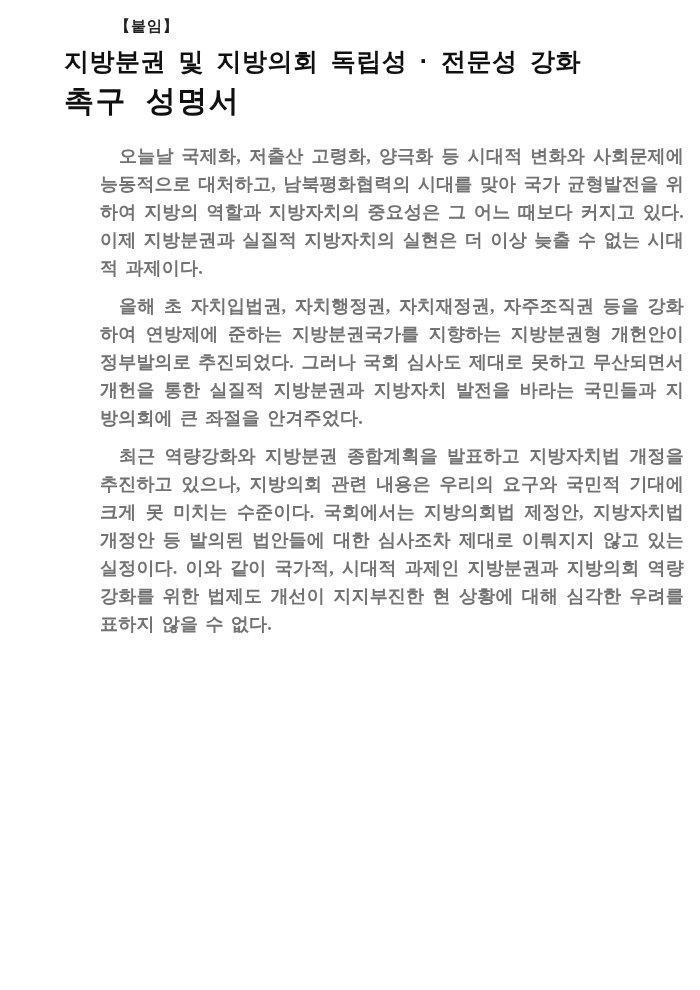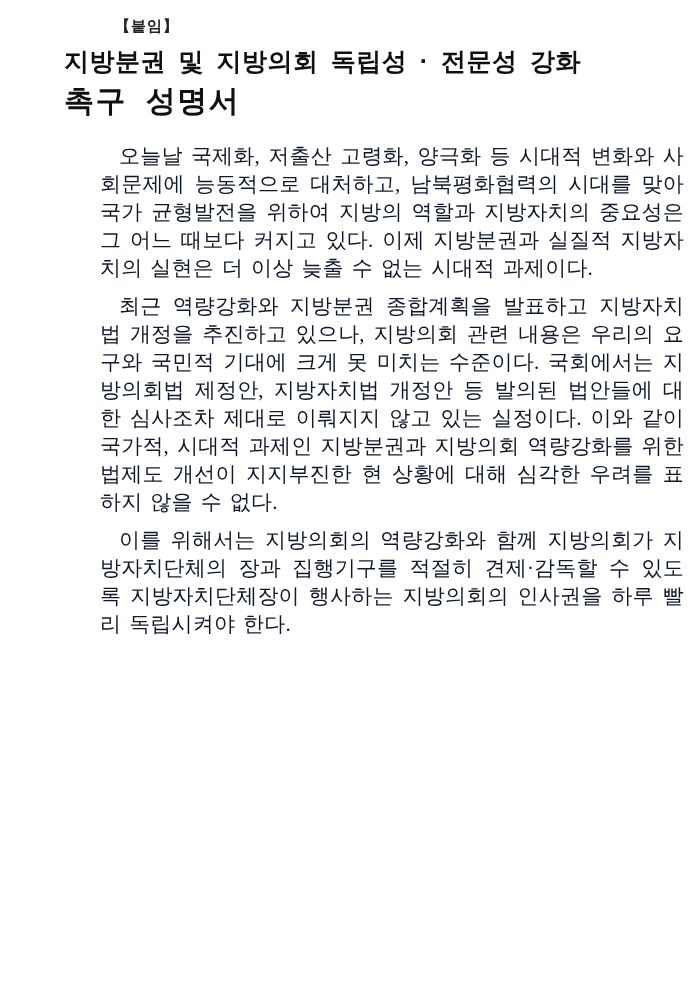"오늘날 국제화, 저출산 고령화, 양극화" .para { color: #0f172a -> #737373; font-size: 21px -> 18px; font-weight: none -> bold }
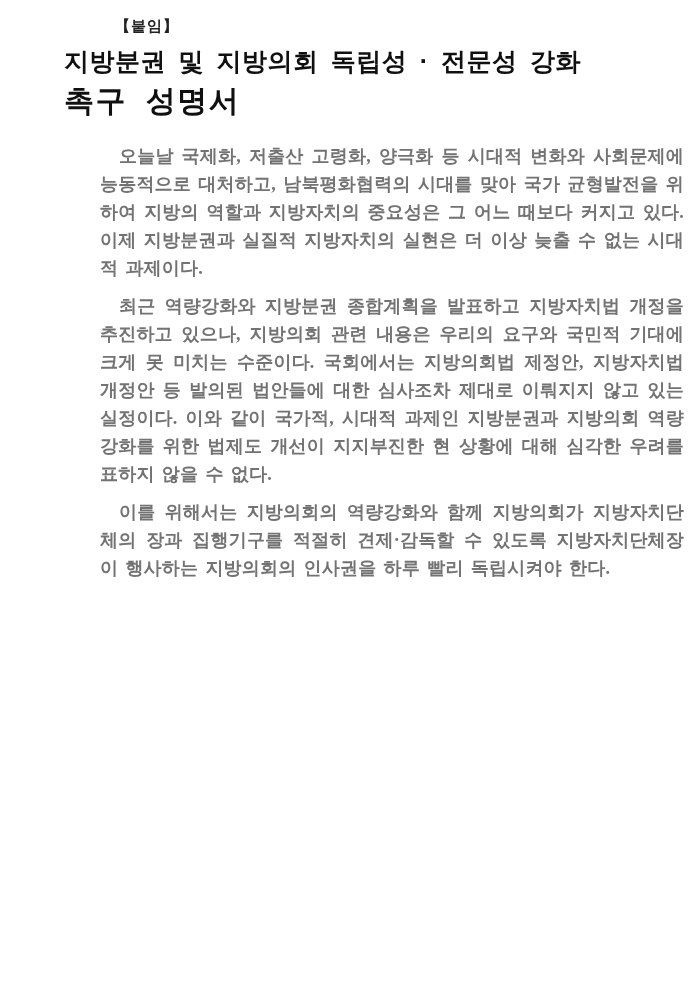"올해 초 자치입법권, 자치행정권, 자치재정권," p.para { html: none -> <p>올해 초 자치입법권, 자치행정권, 자치재정권, 자주조직권 등을 강화하여 연방제에 준하는 지방분권국가를 지향하는 지방분권형 개헌안이 정부발의로 추진되었다. 그러나 국회 심사도 제대로 못하고 무산되면서 개헌을 통한 실질적 지방분권과 지방자치 발전을 바라는 국민들과 지방의회에 큰 좌절을 안겨주었다.</p> }
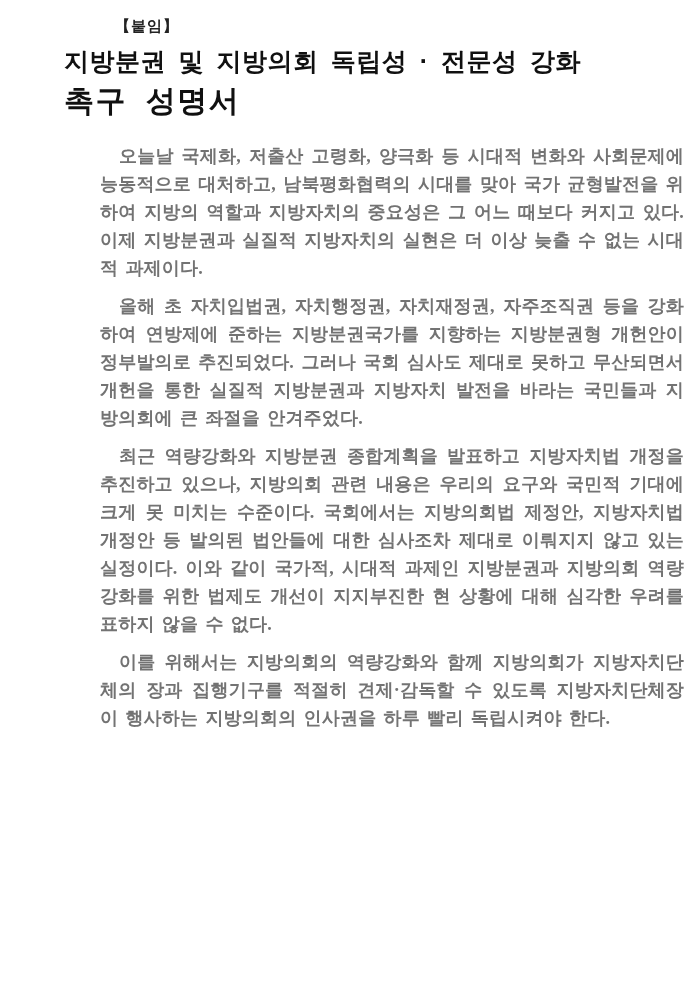"이를 위해서는 지방의회의 역량강화와 함께" p.para { html: <p>이를 위해서는 지방의회의 역량강화와 함께 지방의회가 지방자치단체의 장과 집행기구를 적절히 견제·감독할 수 있도록 지방자치단체장이 행사하는 지방의회의 인사권을 하루 빨리 독립시켜야 한다.</p> -> none }
